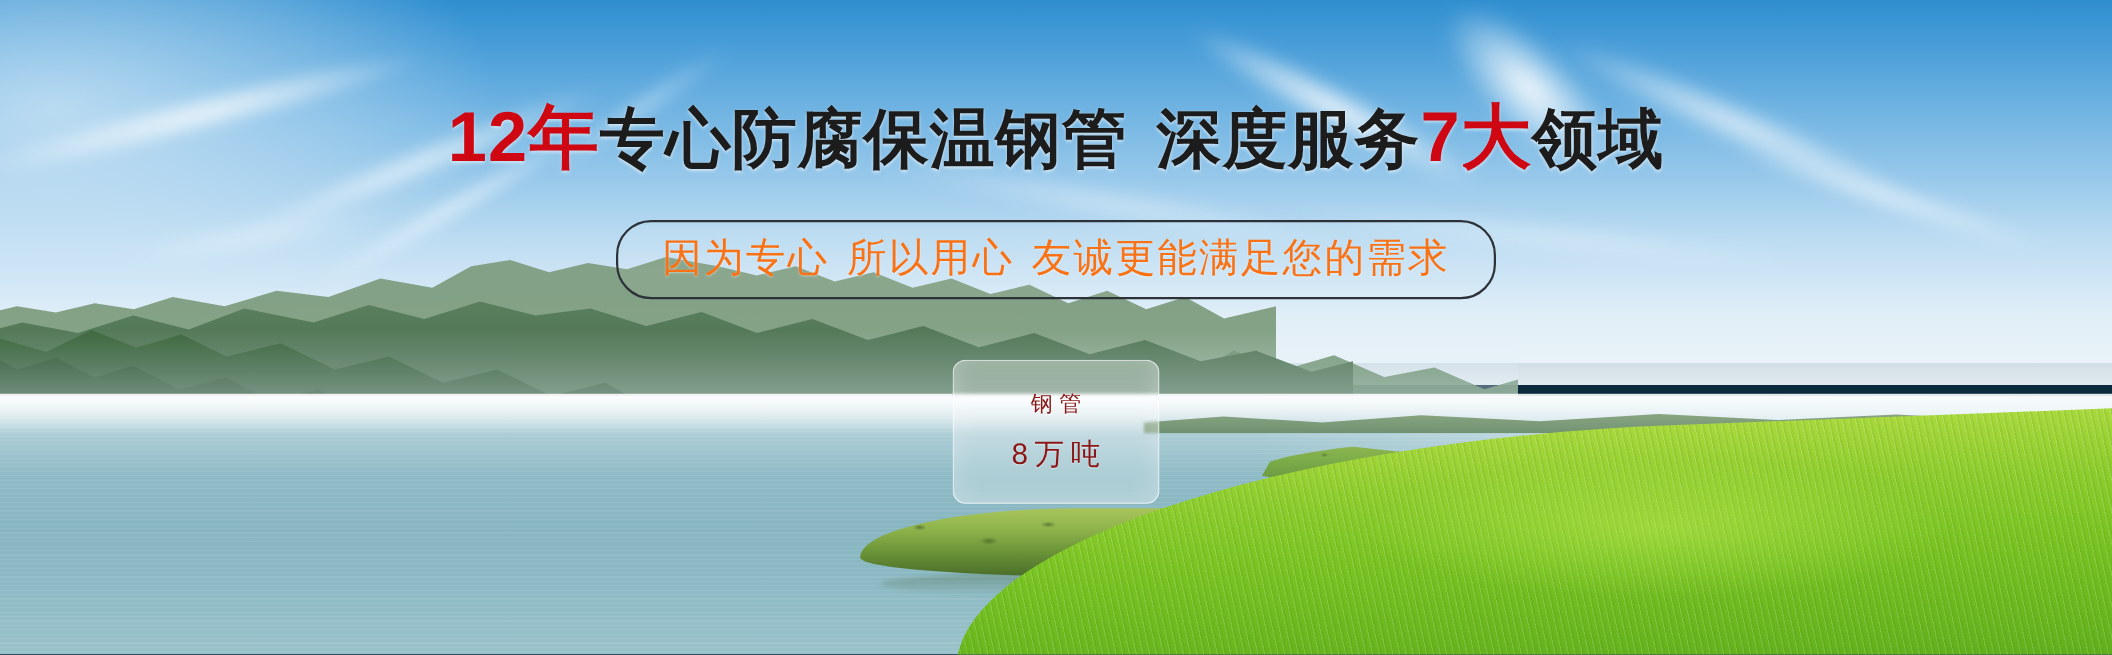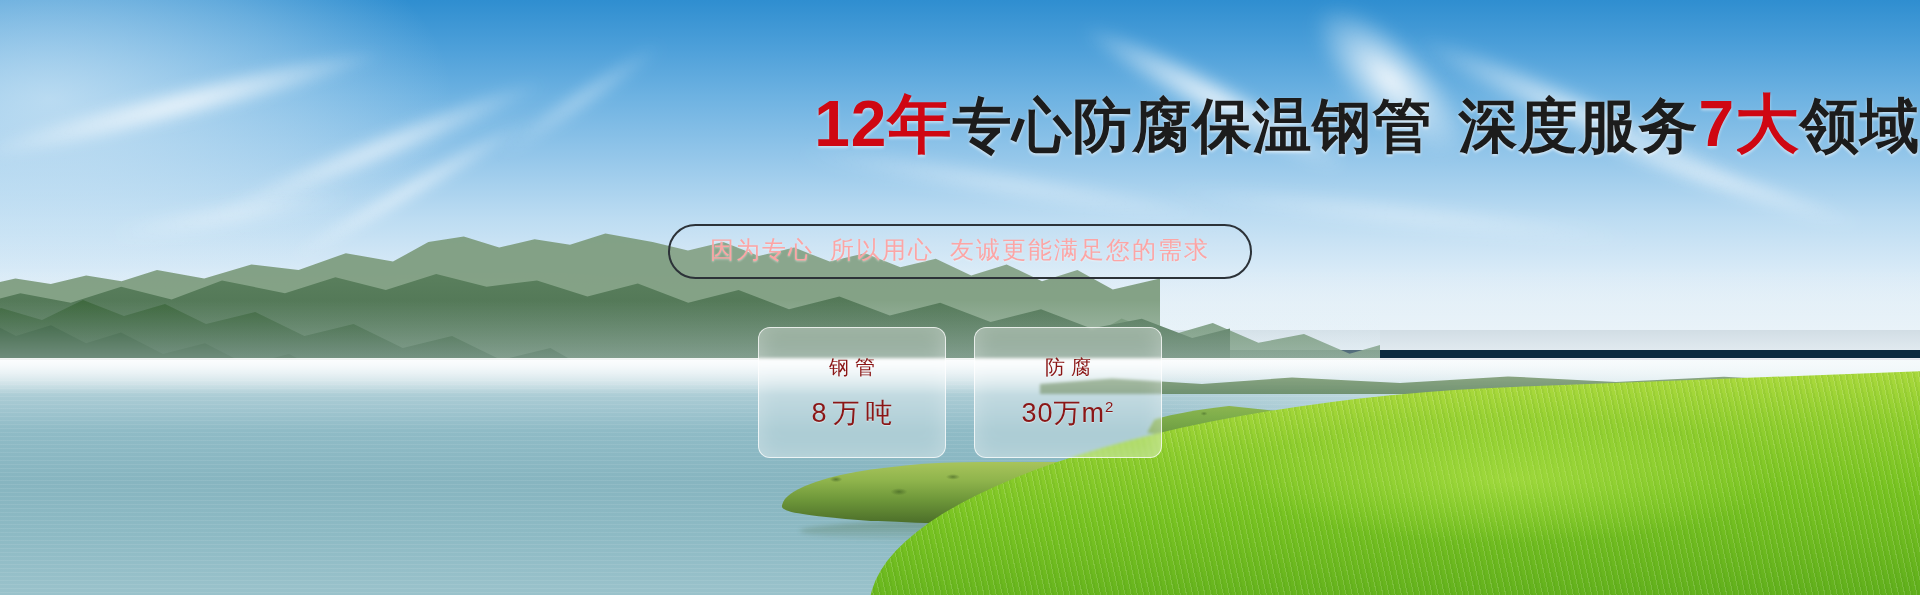"12年专心防腐保温钢管 深度服务7大领域" .headline { text-align: right -> center }
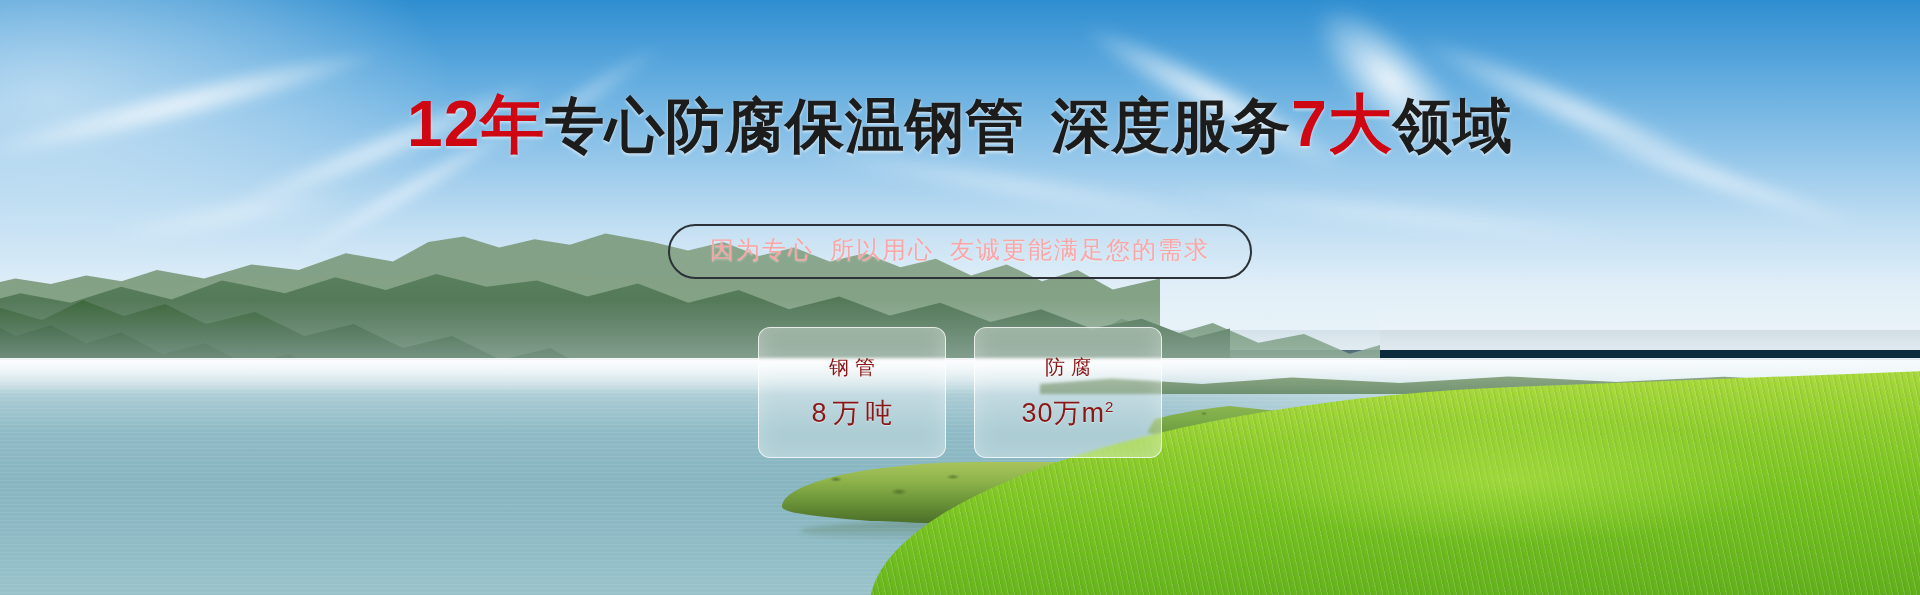"因为专心 所以用心 友诚更能满足您的需求" .subpill { color: #fca5a5 -> #f97316; font-size: 24px -> 36px; top: 224px -> 200px }
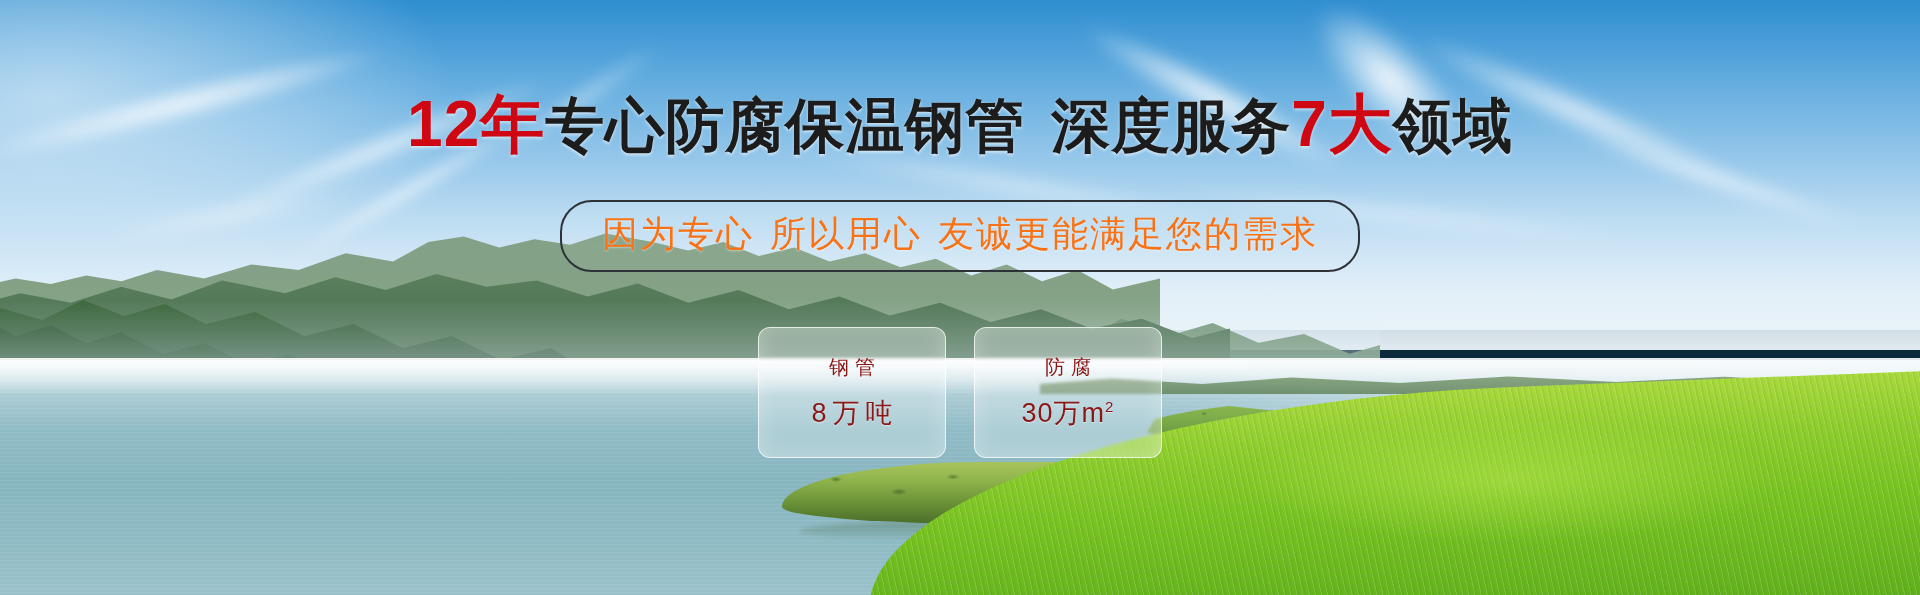"防腐" div.card { html: <div> <div>防腐</div> <div><span>30万m</span><sup>2</sup></div> </div> -> none }
